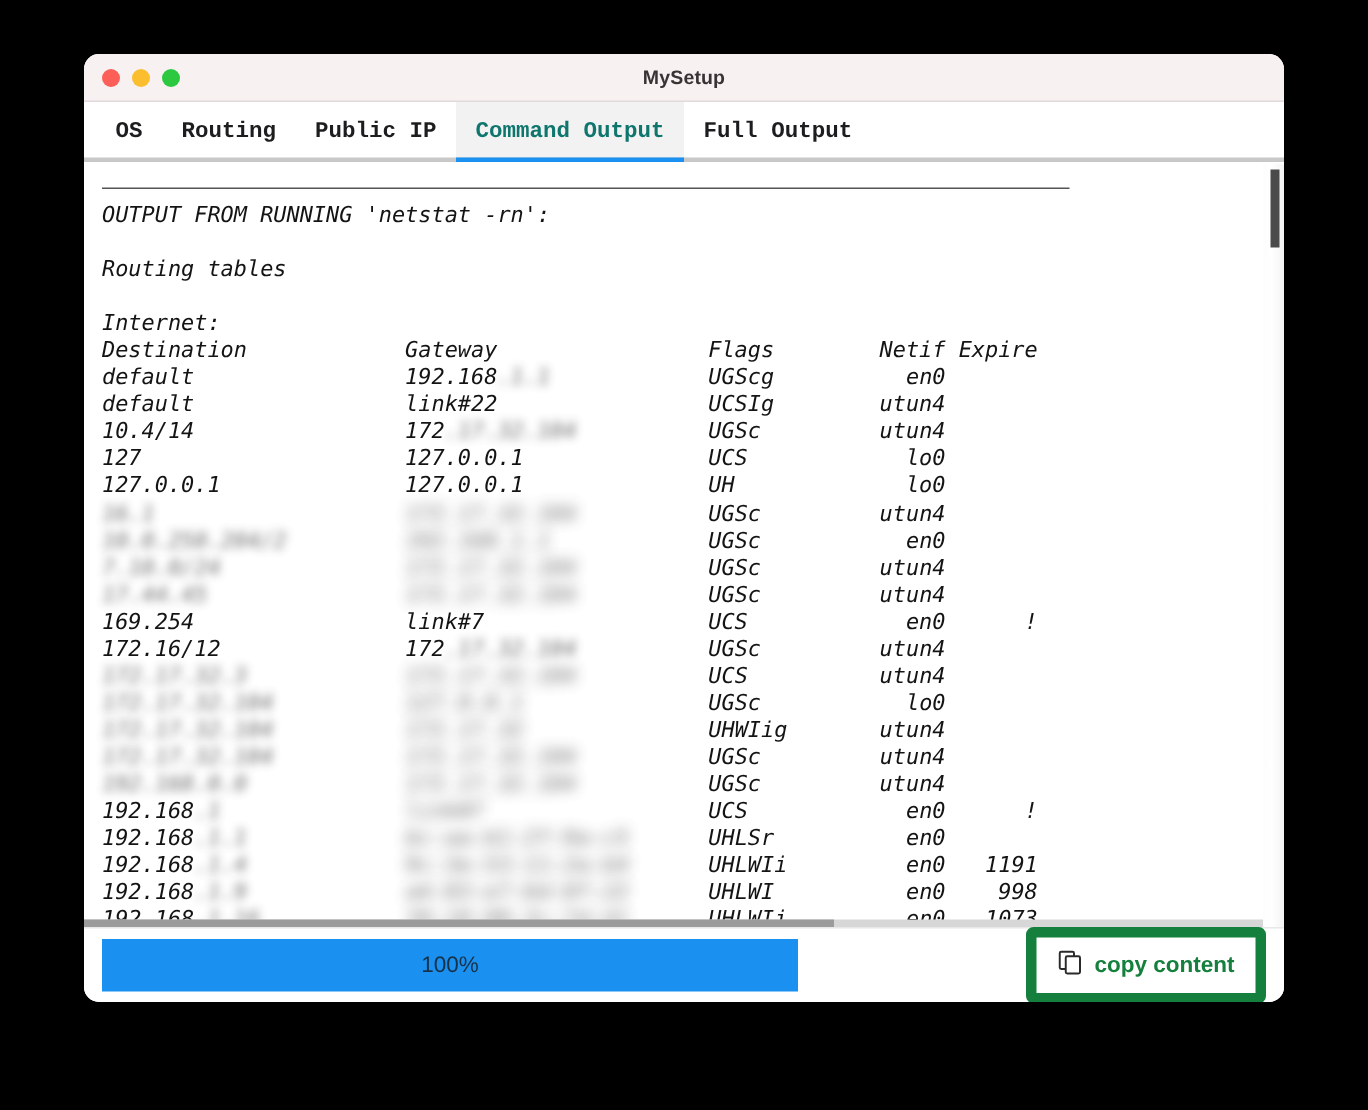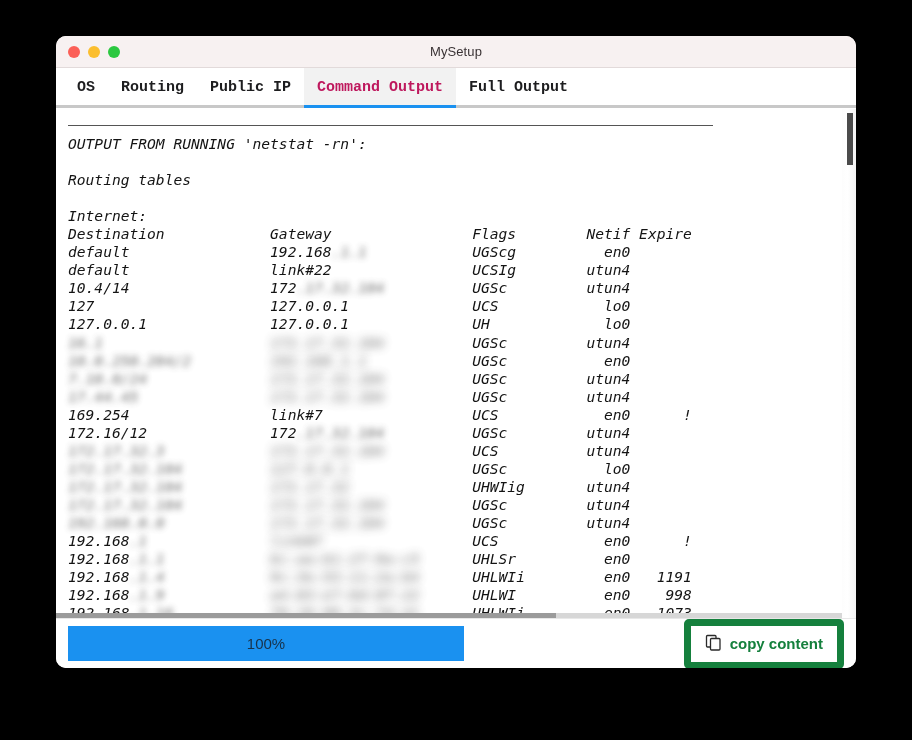"MySetup" #window-title { font-weight: normal -> bold }
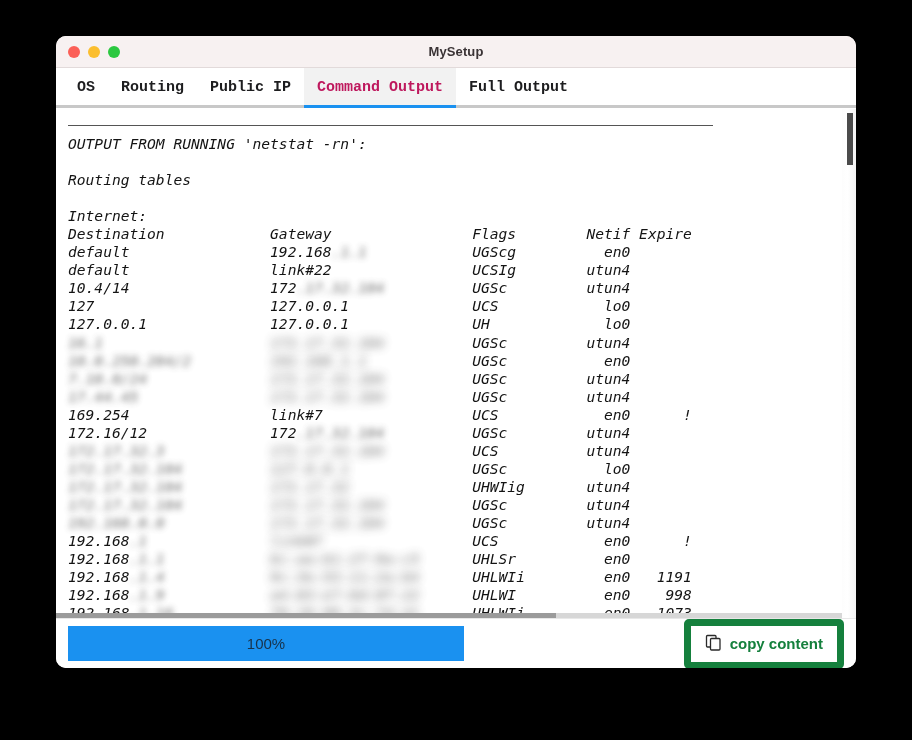"Command Output" .tab.active { color: #be185d -> #0f766e }
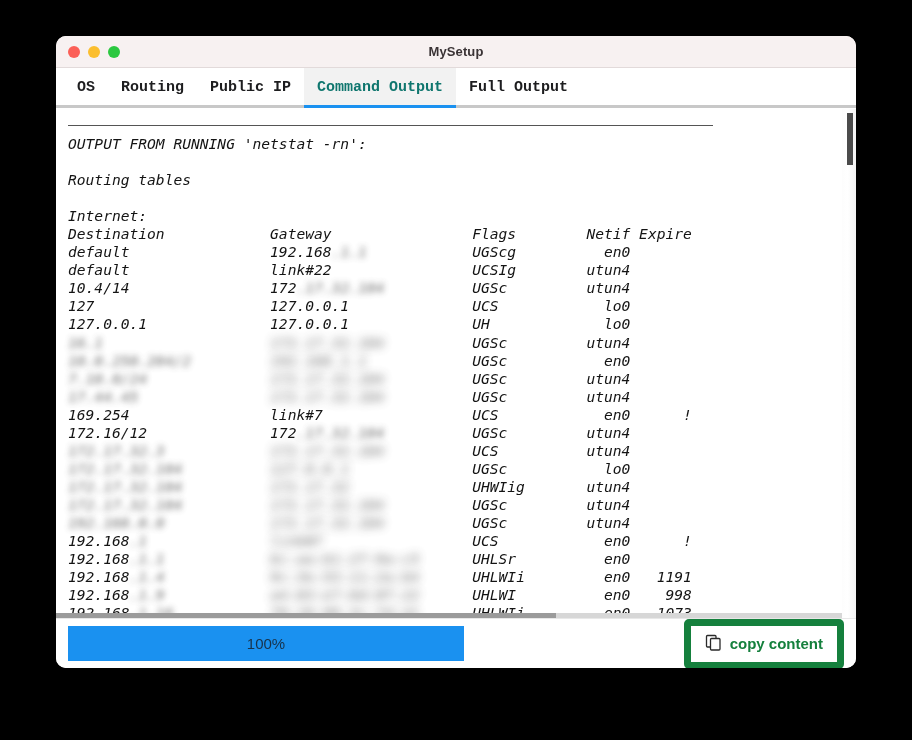"100%" #progress { width: 396px -> 464px }
